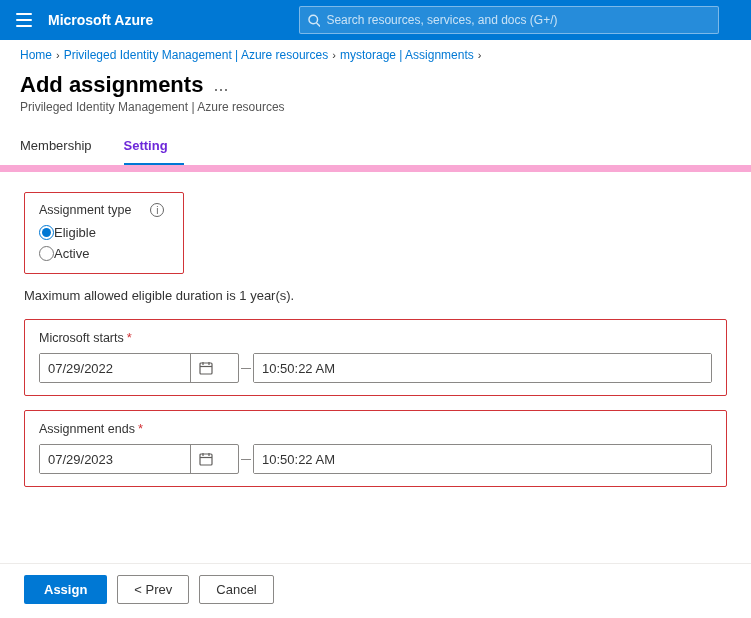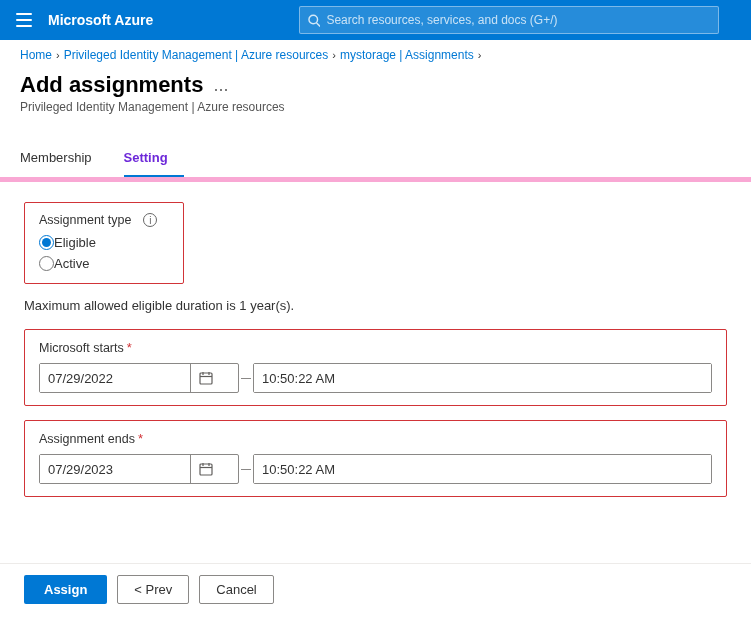"Membership" .tabs { border-bottom: 5px solid #f9a8d4 -> 7px solid #f9a8d4; margin-top: 20px -> 8px }
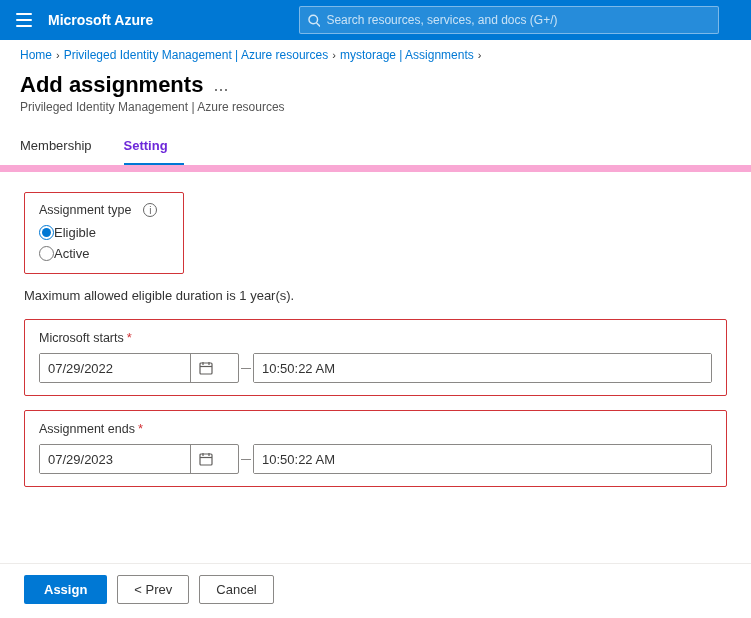"Assignment type" .assignment-type-label { gap: 12px -> 19px }
